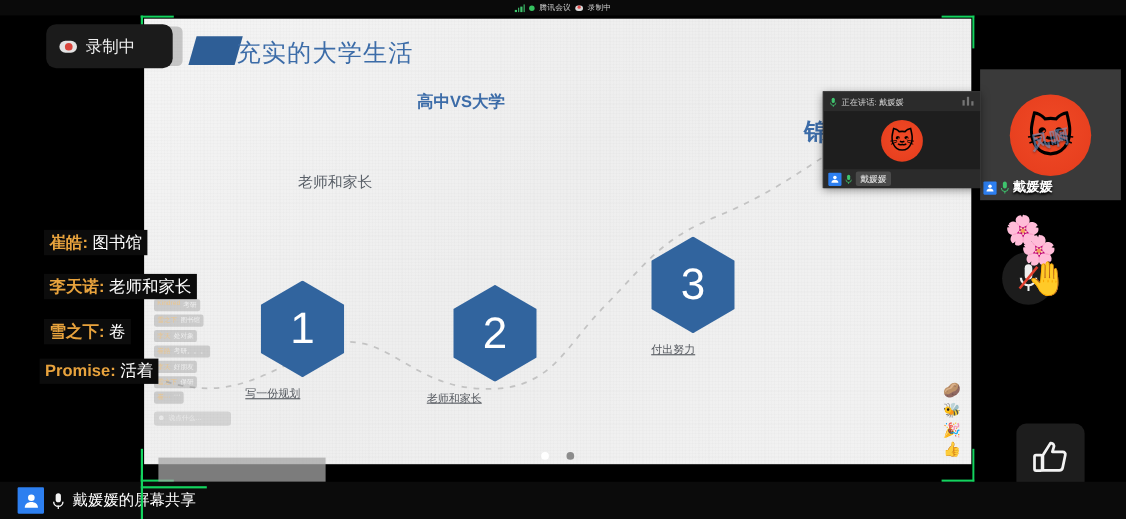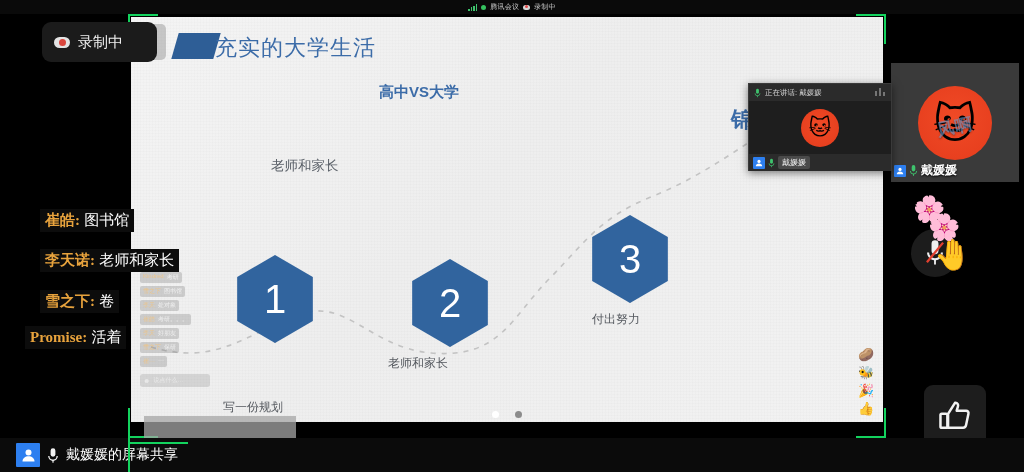"崔皓:" .chat-msg .who { font-family: Liberation Serif, serif -> none }
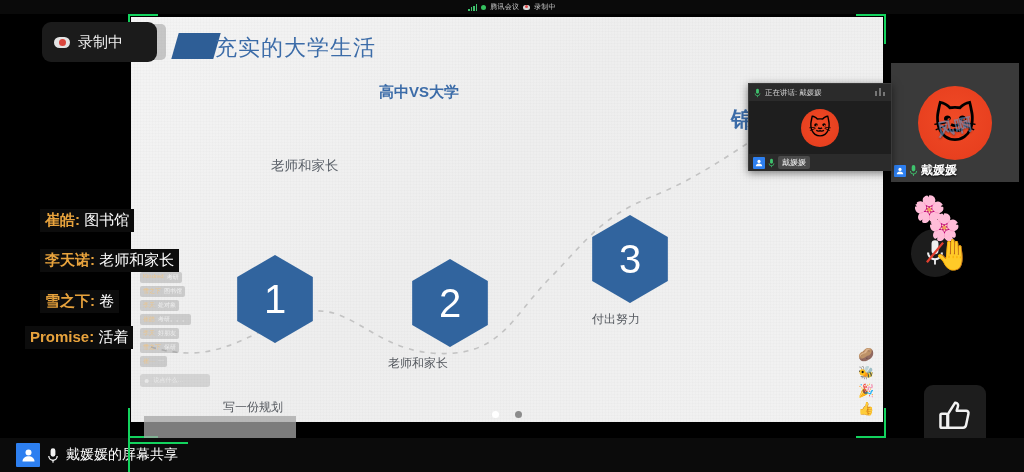"付出努力" .hex-label { font-size: 12px -> 10px; text-decoration: none -> underline }
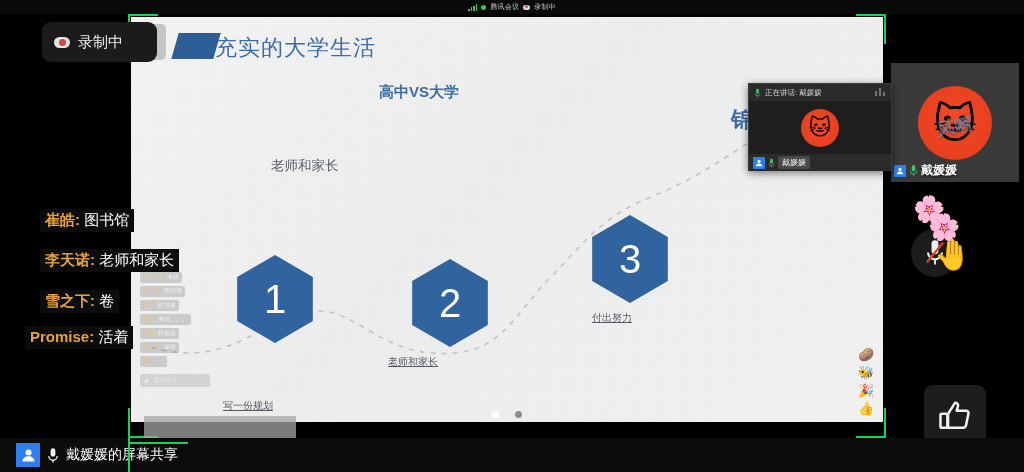"Promise: 活着" #chat-4 { left: 25px -> 36px }
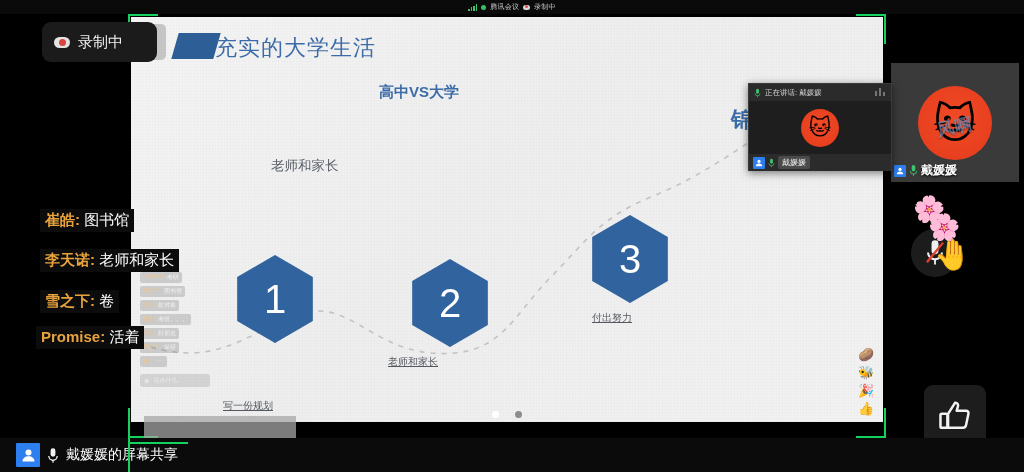"写一份规划" #hex1 .hex-label { margin-top: 48px -> none }
